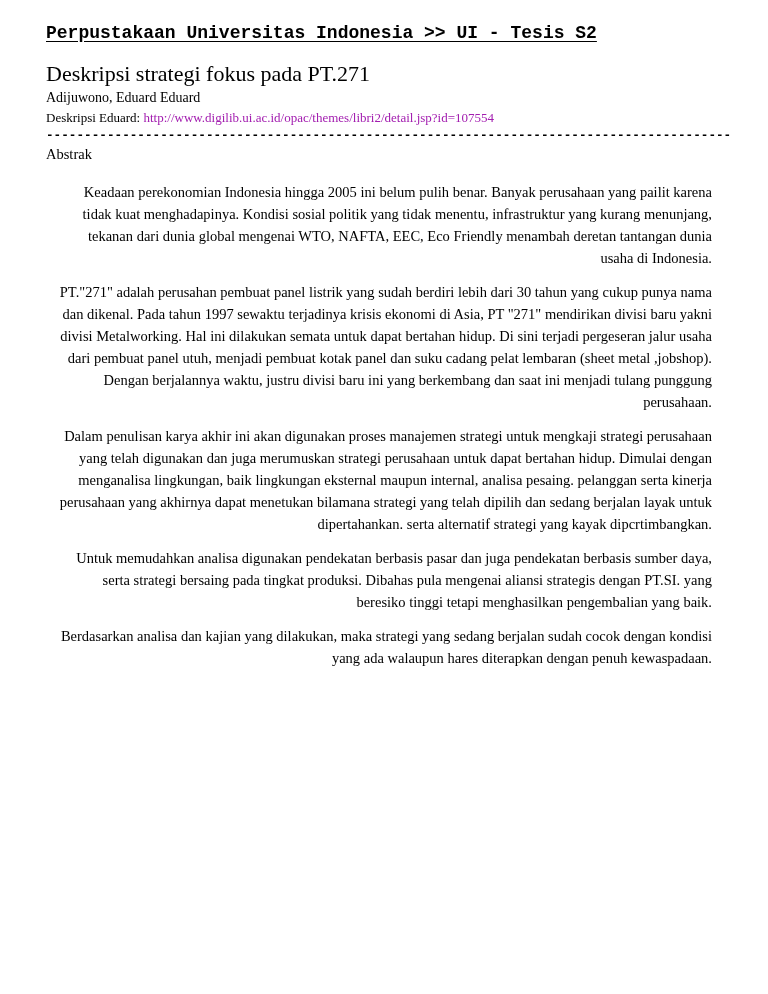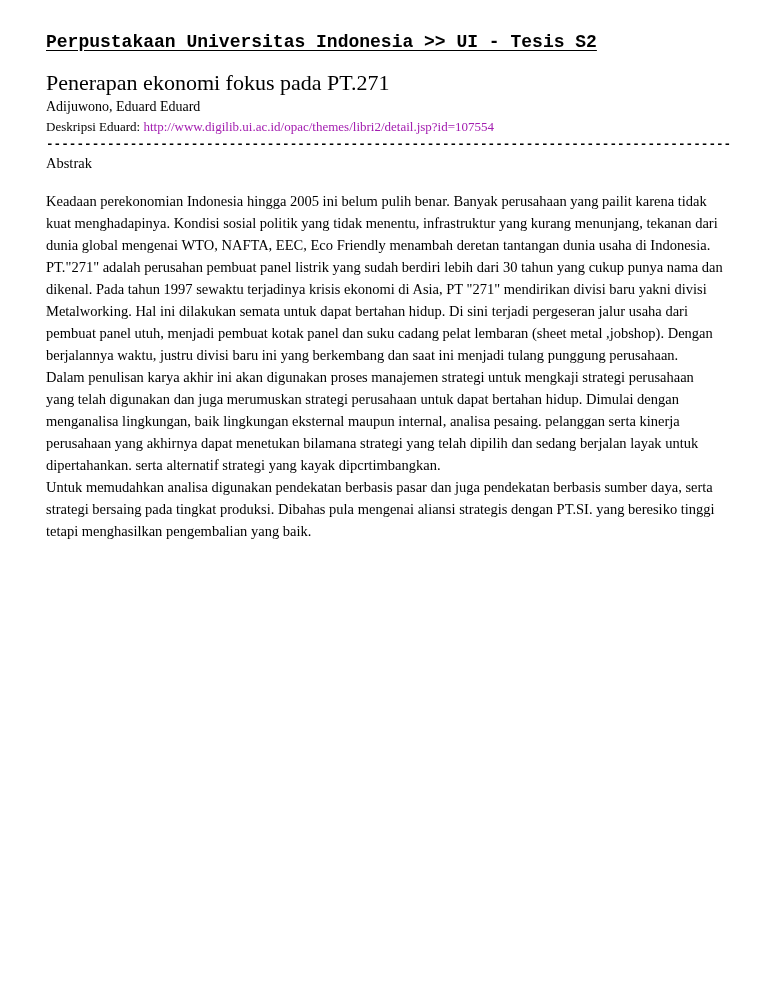"Perpustakaan Universitas Indonesia >> UI" .page { padding: 32px 46px 0 46px -> 23px 46px 0 46px }
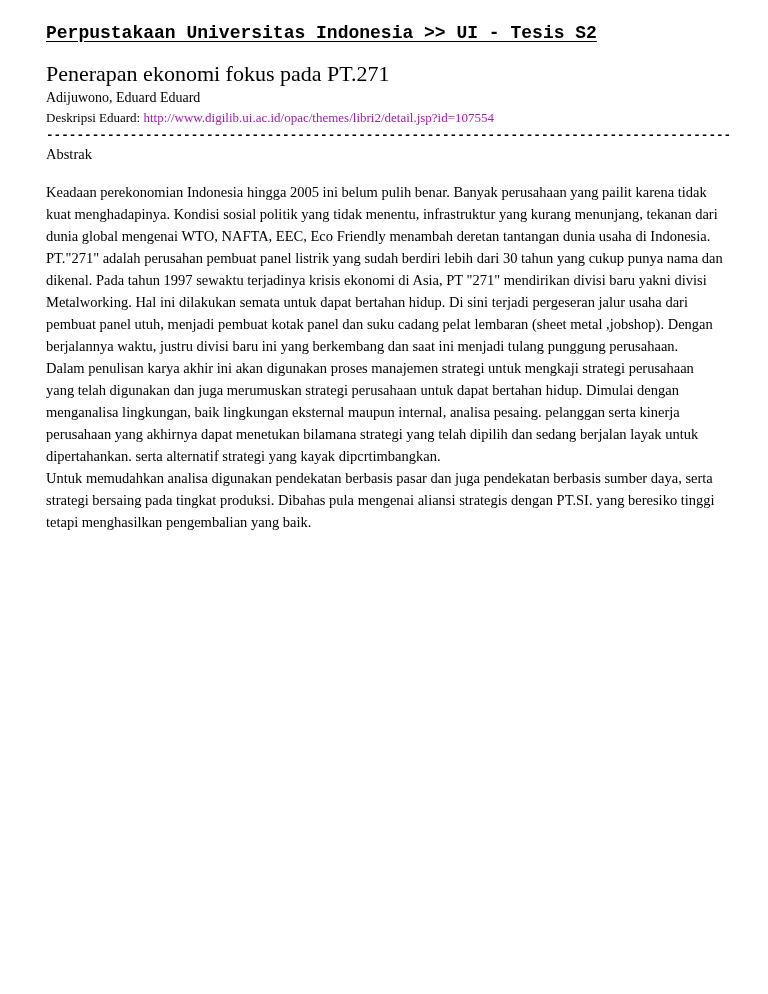"Penerapan ekonomi fokus pada PT.271" h1.doc-title { text: Penerapan ekonomi -> Deskripsi strategi }
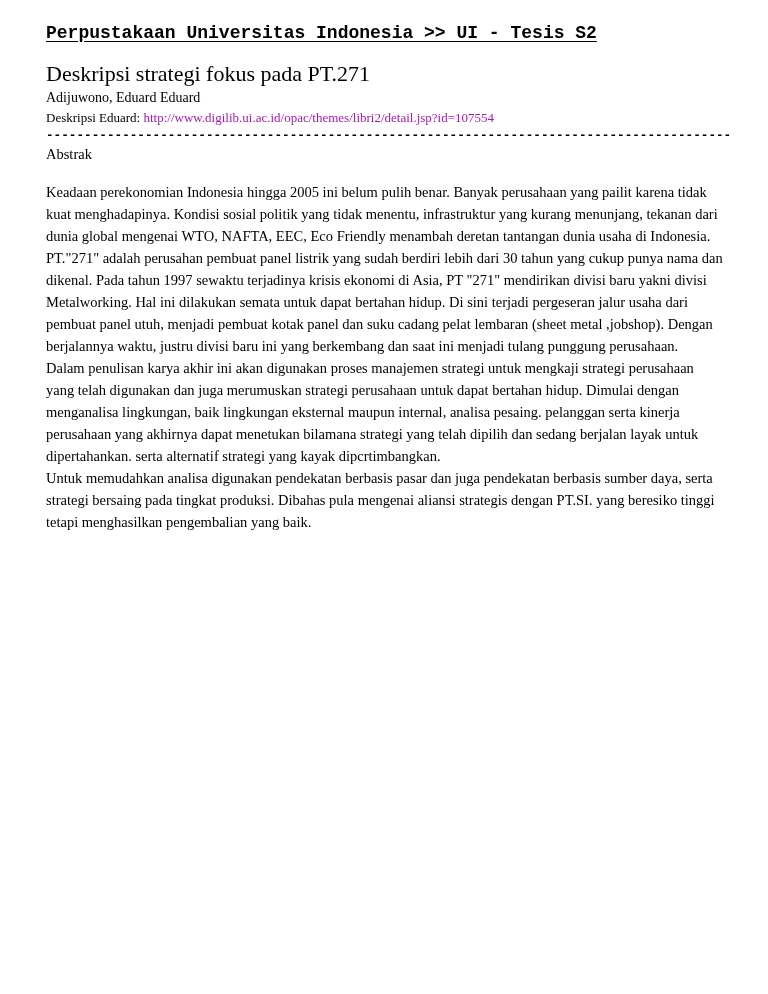"Keadaan perekonomian Indonesia hingga" .abstract-body p { margin: 0 -> 12px; text-align: none -> right }
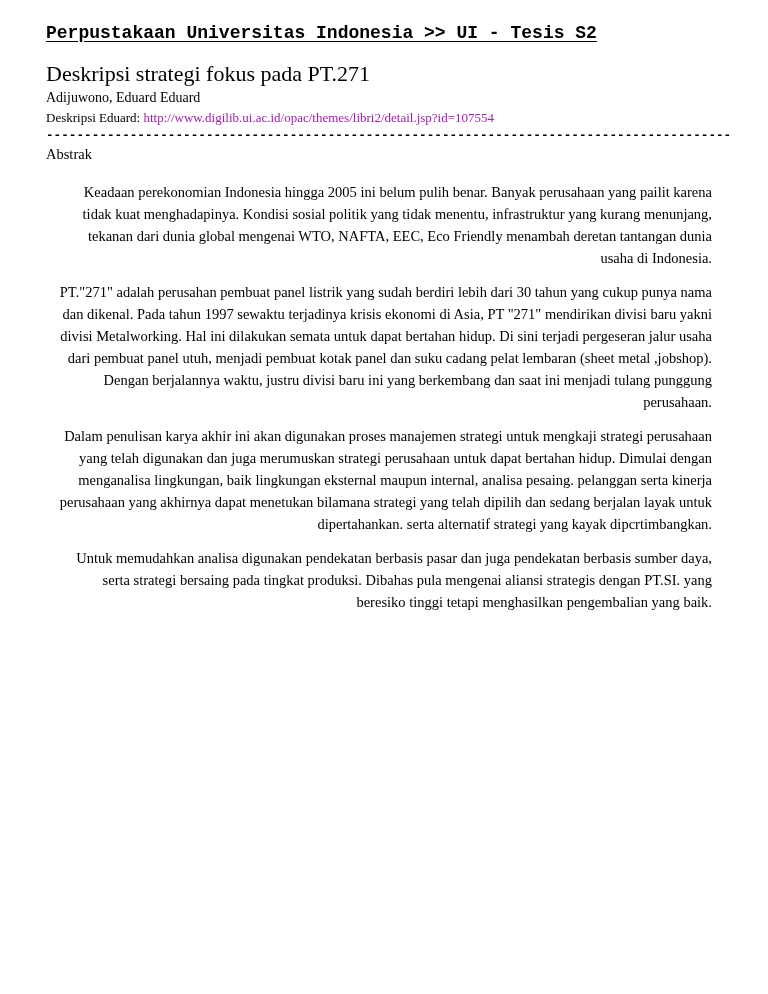"Berdasarkan analisa dan kajian yang" p { html: none -> <p>Berdasarkan analisa dan kajian yang dilakukan, maka strategi yang sedang berjalan sudah cocok dengan kondisi yang ada walaupun hares diterapkan dengan penuh kewaspadaan.</p> }
